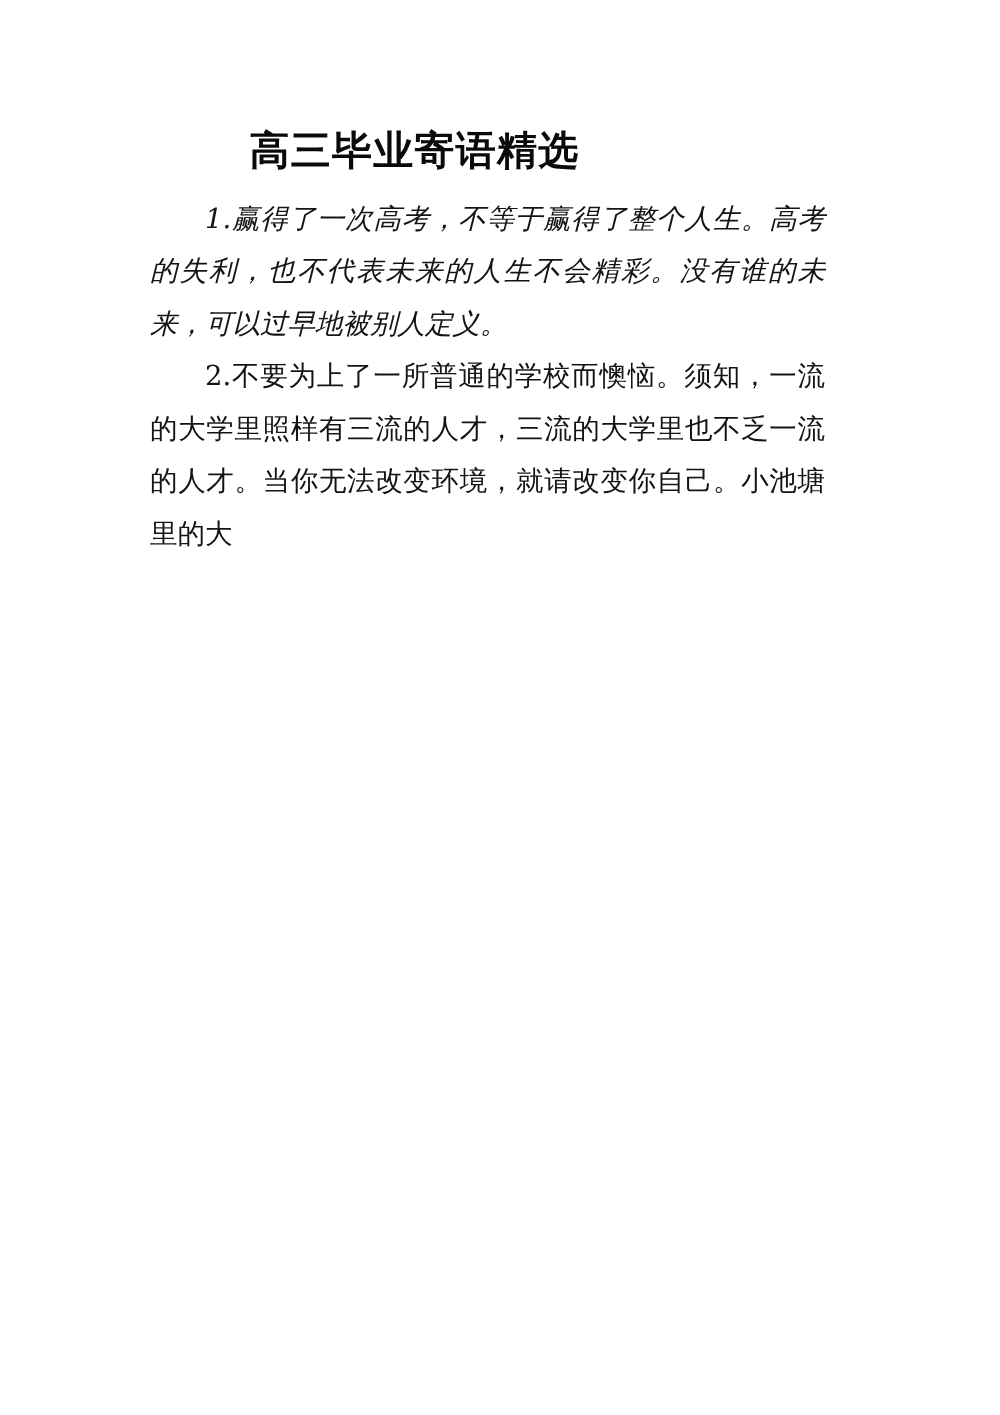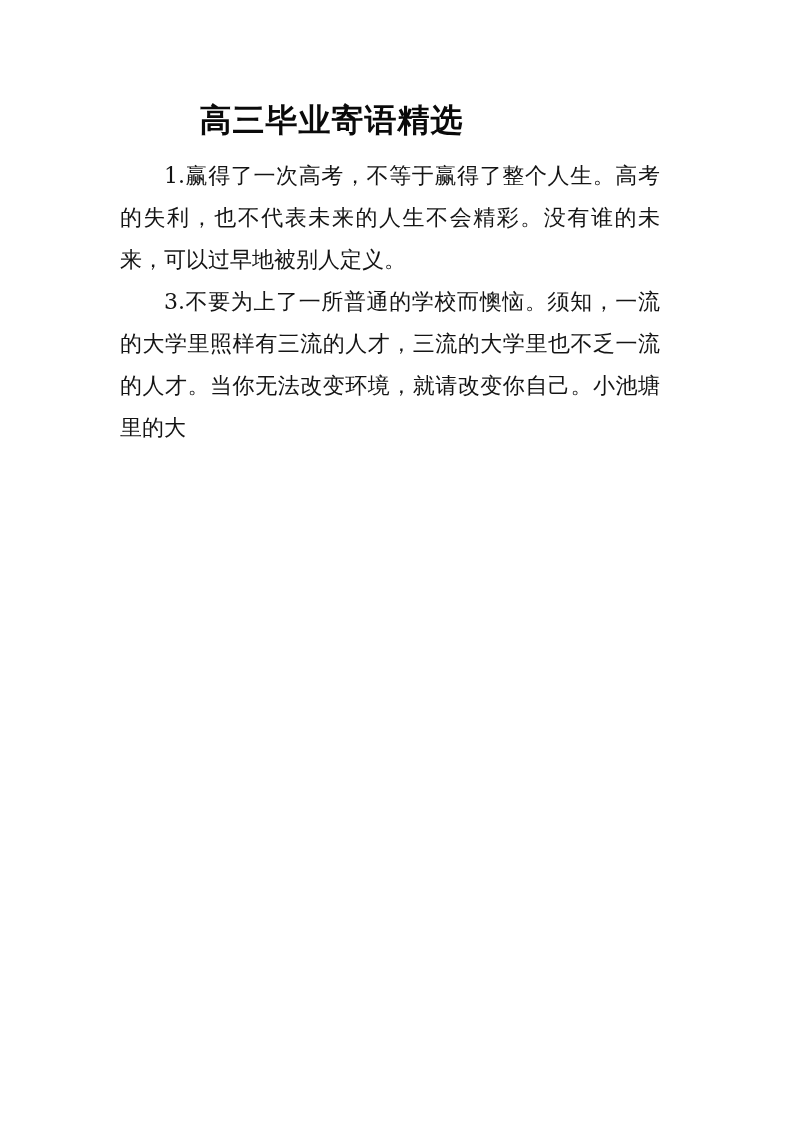"1.赢得了一次高考，不等于赢得了整个人生。高考的失利，也不代表未来的人生不会精彩" .para.first { font-style: none -> italic }
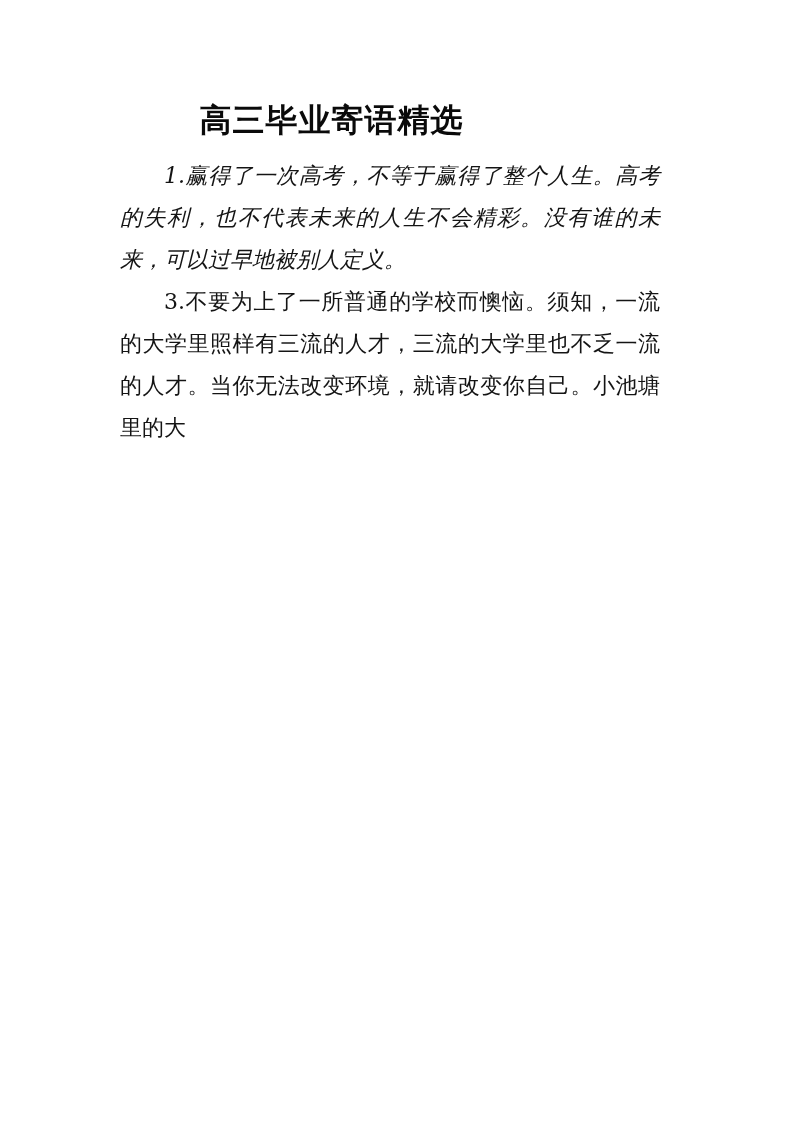"3.不要为上了一所普通的学校而懊恼。须知，一流的大学里照样有三流的人才，三流的大" p.para { text: 3 -> 2 }
